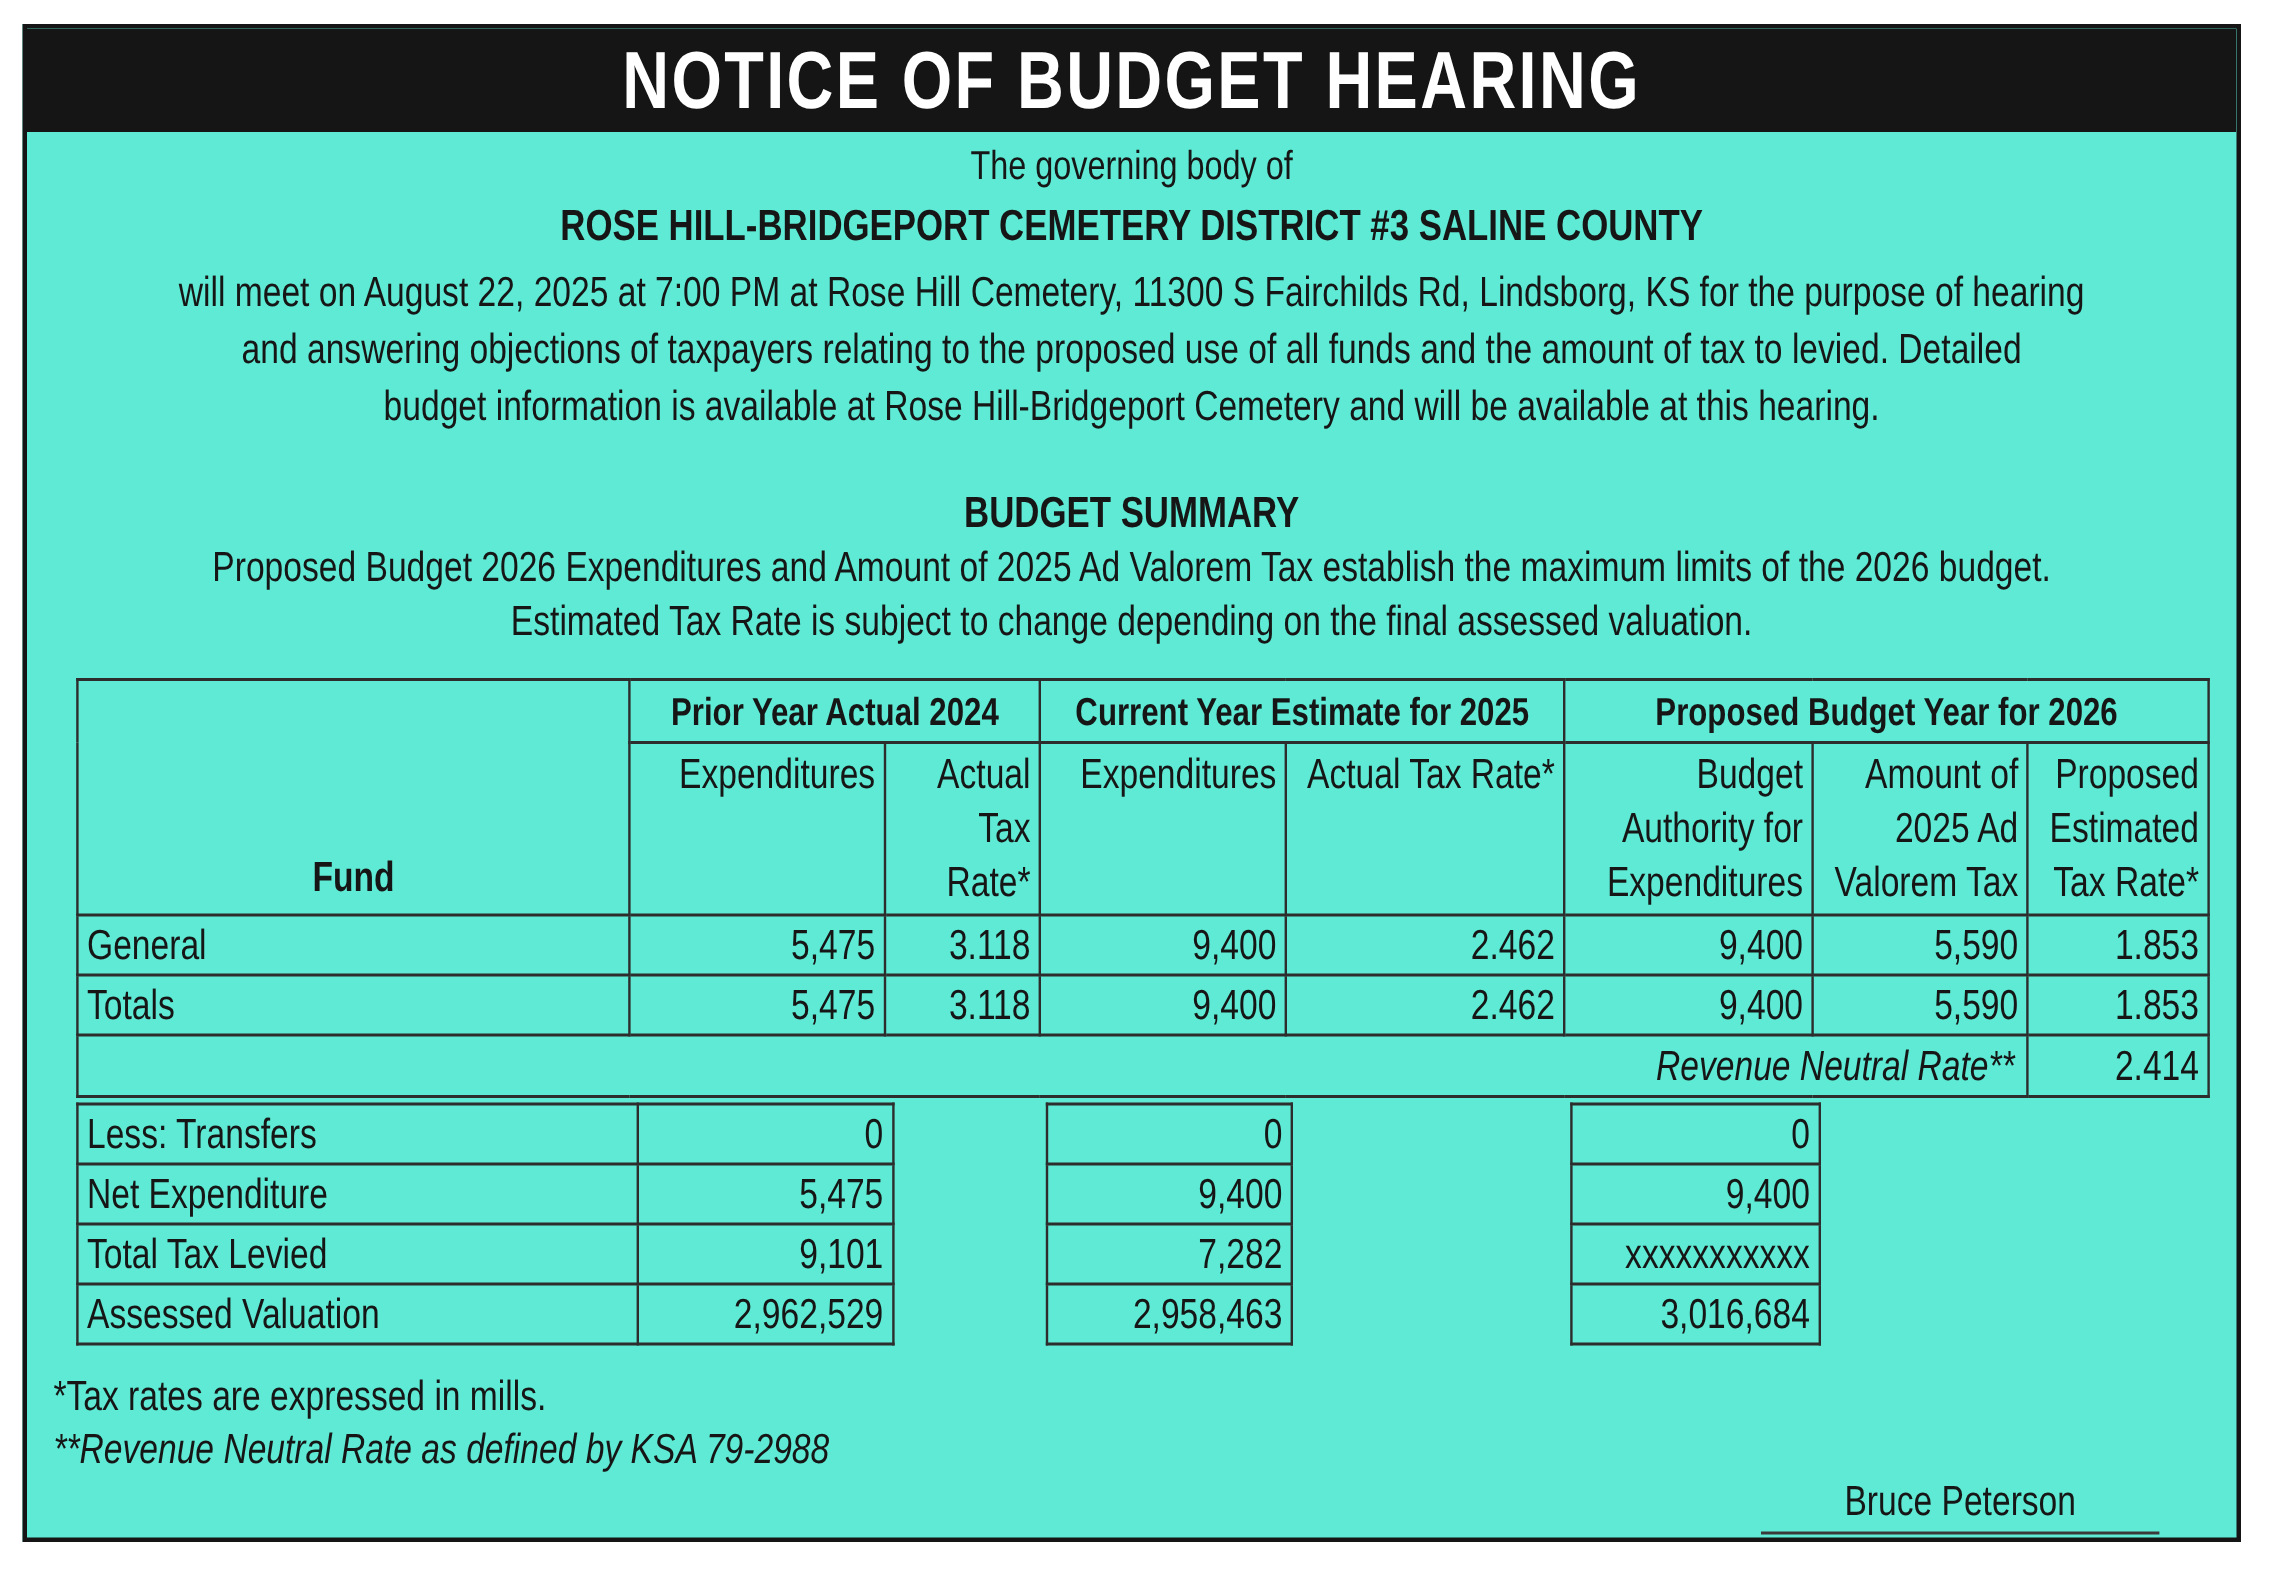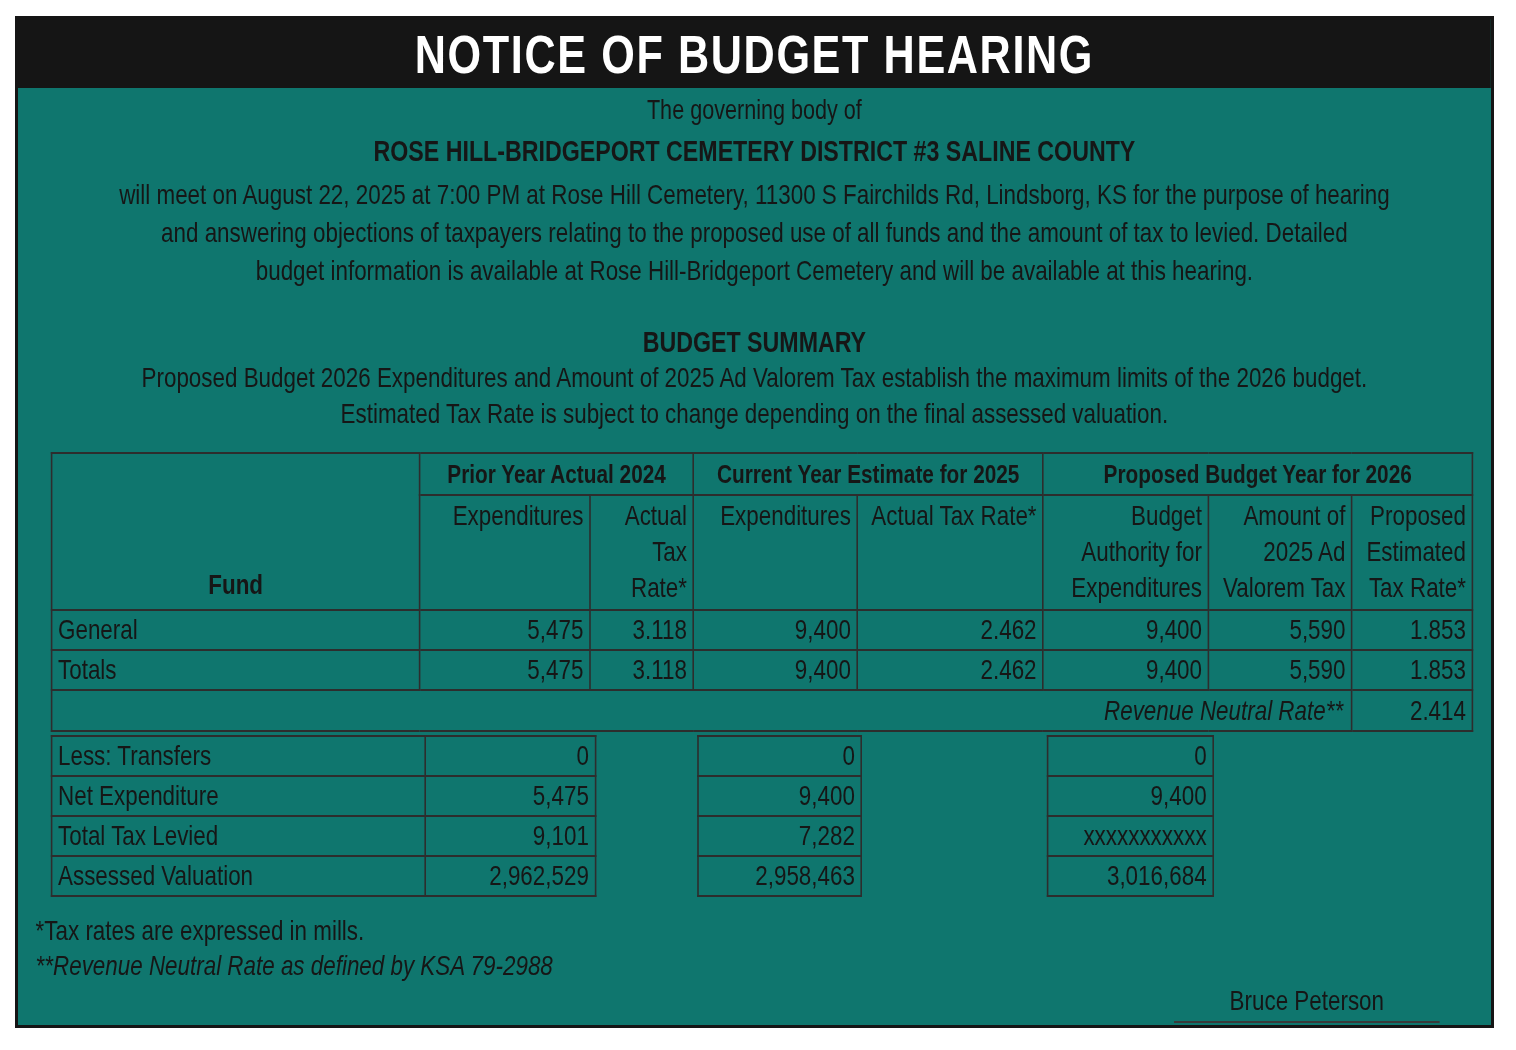"NOTICE OF BUDGET HEARING" .notice { background: #0f766e -> #5eead4 }
